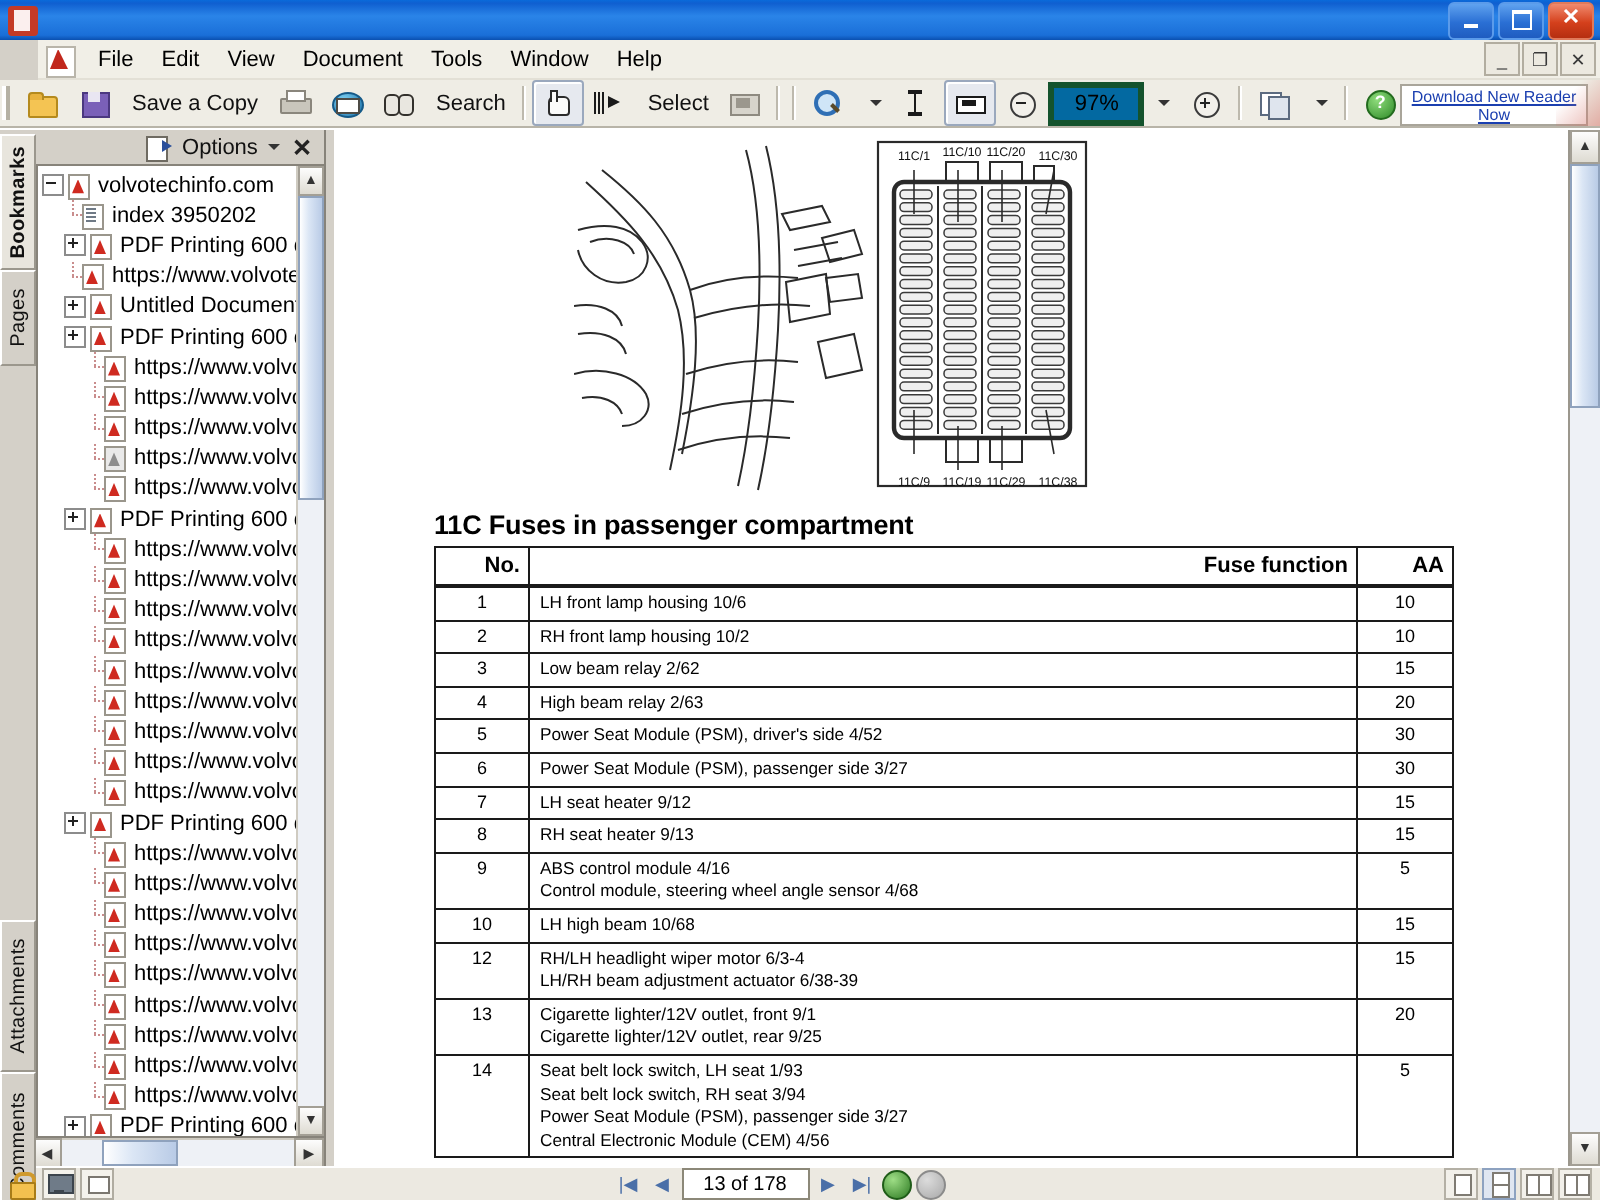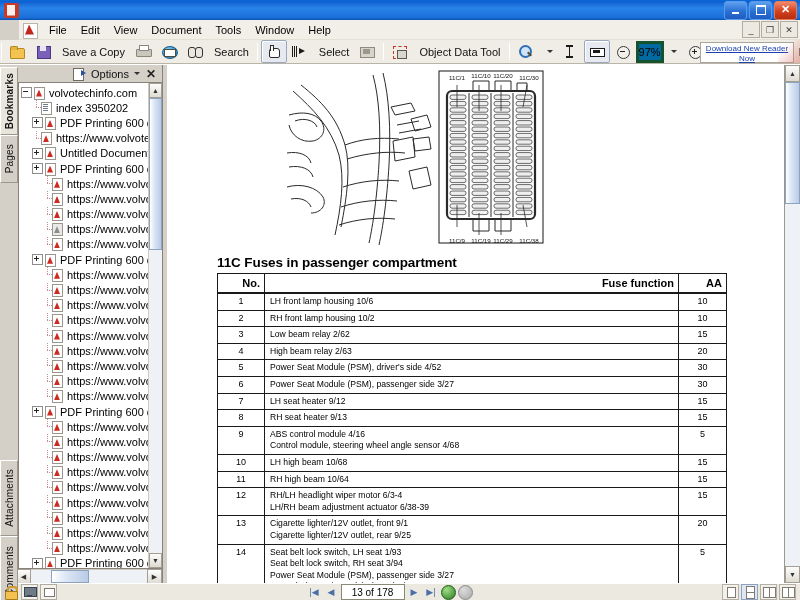"Object Data Tool" div.tbtn { html: <div> <span></span> <span>Object Data Tool</span> </div> -> none }
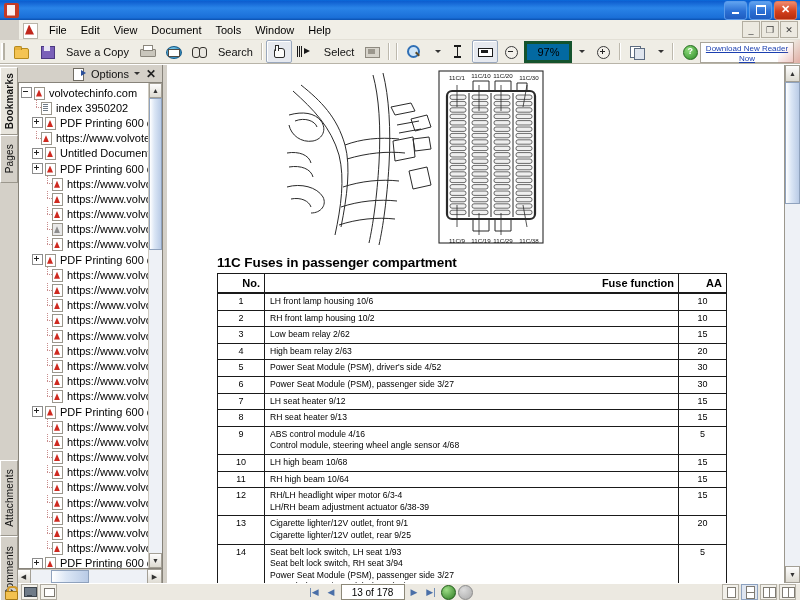"11" tr { html: <tr> <td>11</td> <td> <div>RH high beam 10/64</div> </td> <td>15</td> </tr> -> none }
